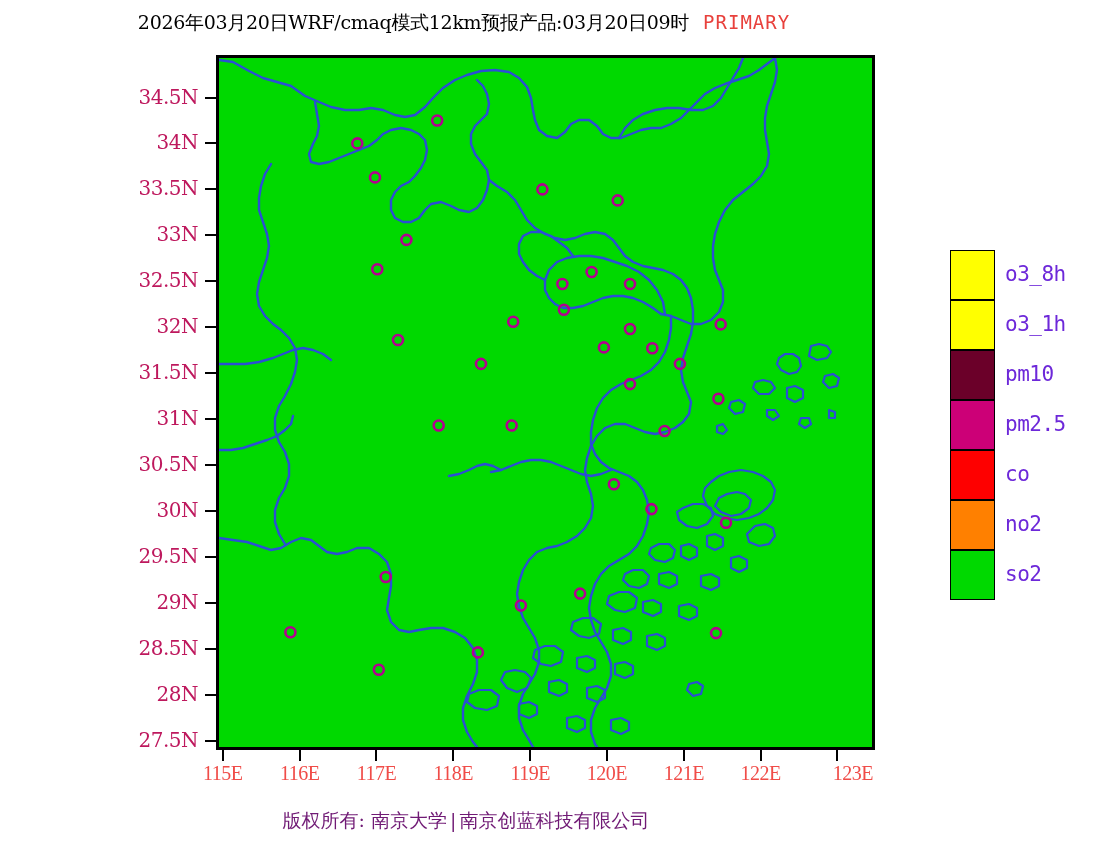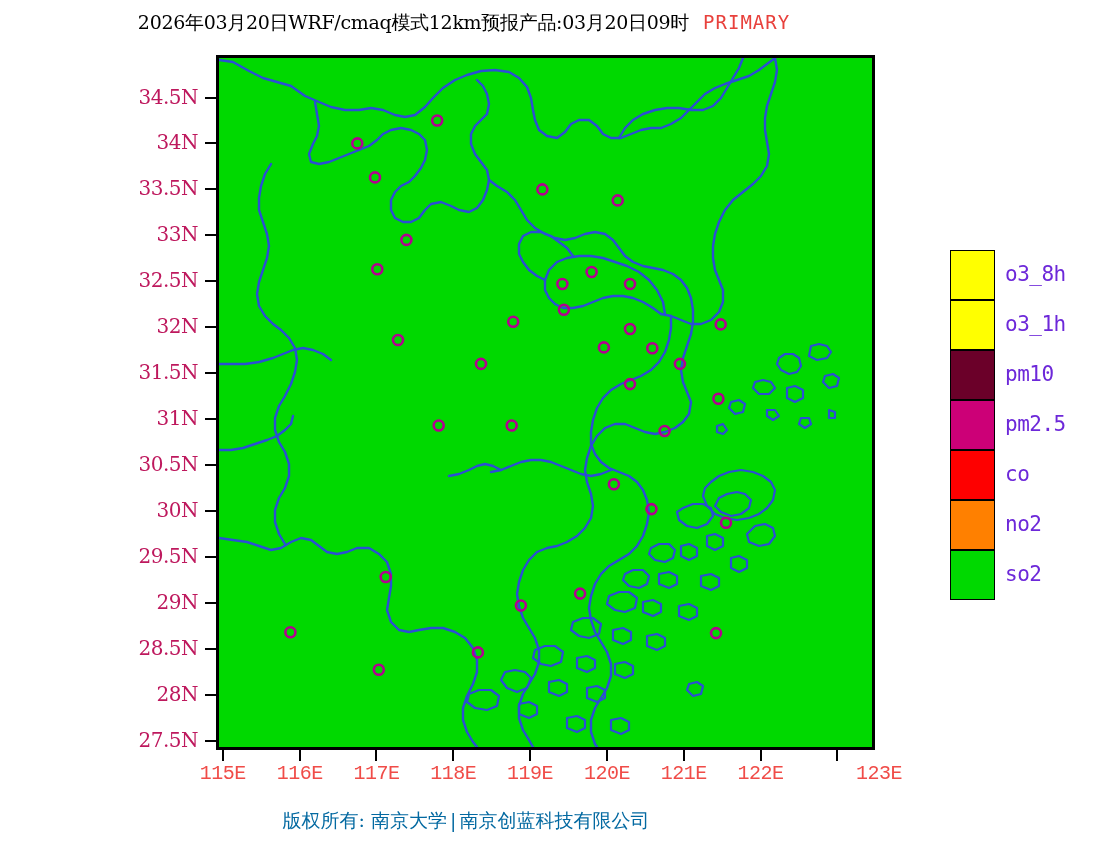"115E" .lbl-x { font-family: Liberation Mono, monospace -> Liberation Serif, serif }
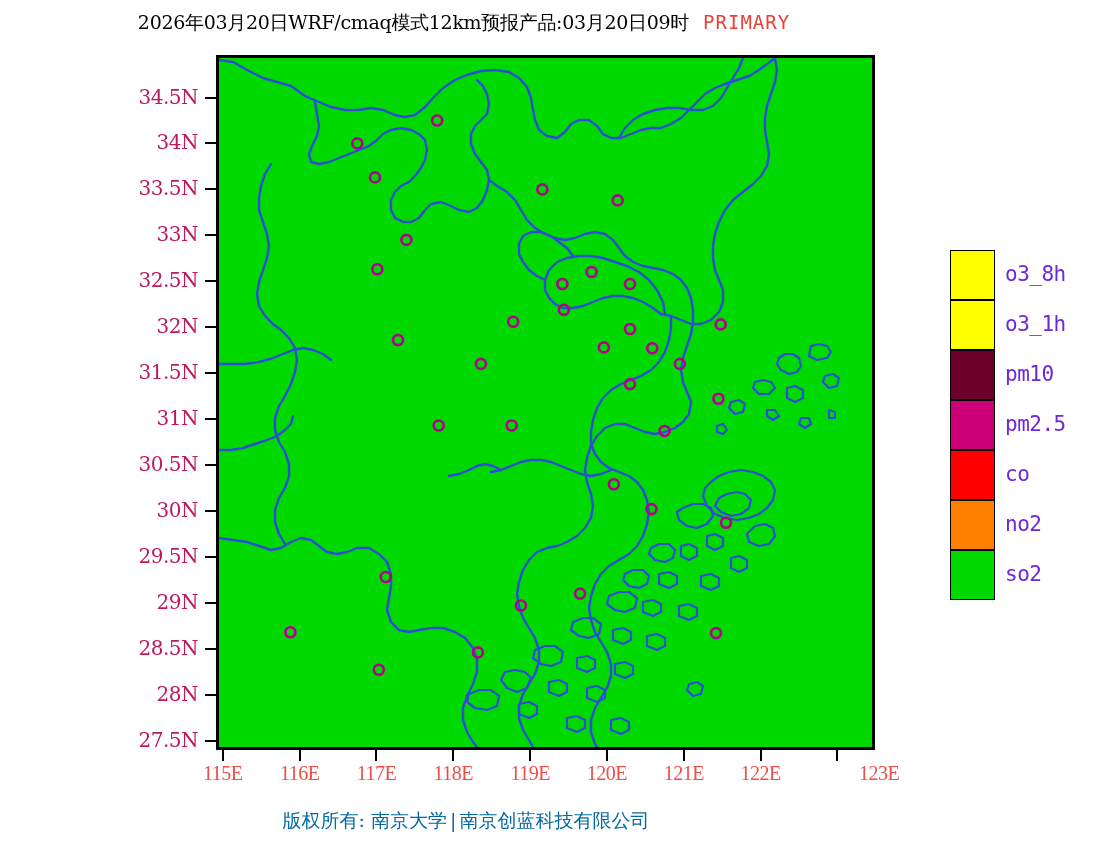"123E" div.lbl-x { left: 834px -> 783px; text-align: none -> right }
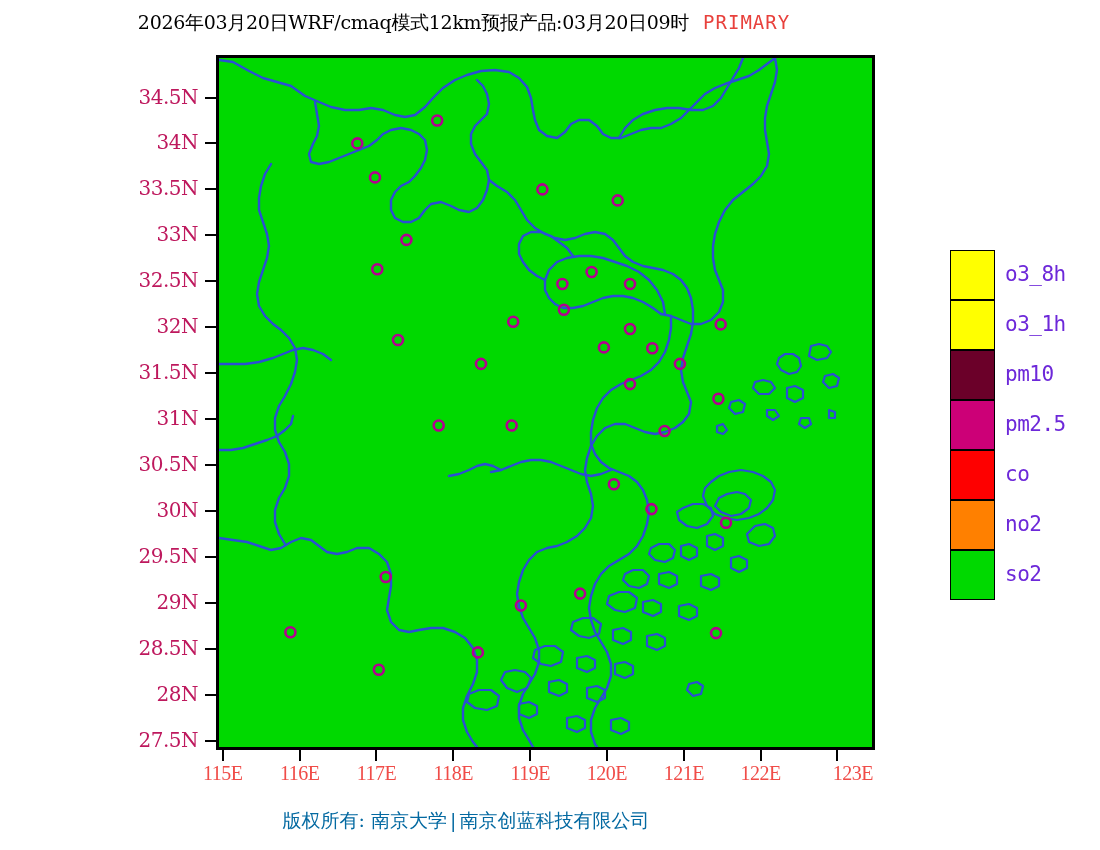"版权所有: 南京大学 | 南京创蓝科技有限公司" #footer { color: #0369a1 -> #701a75 }
